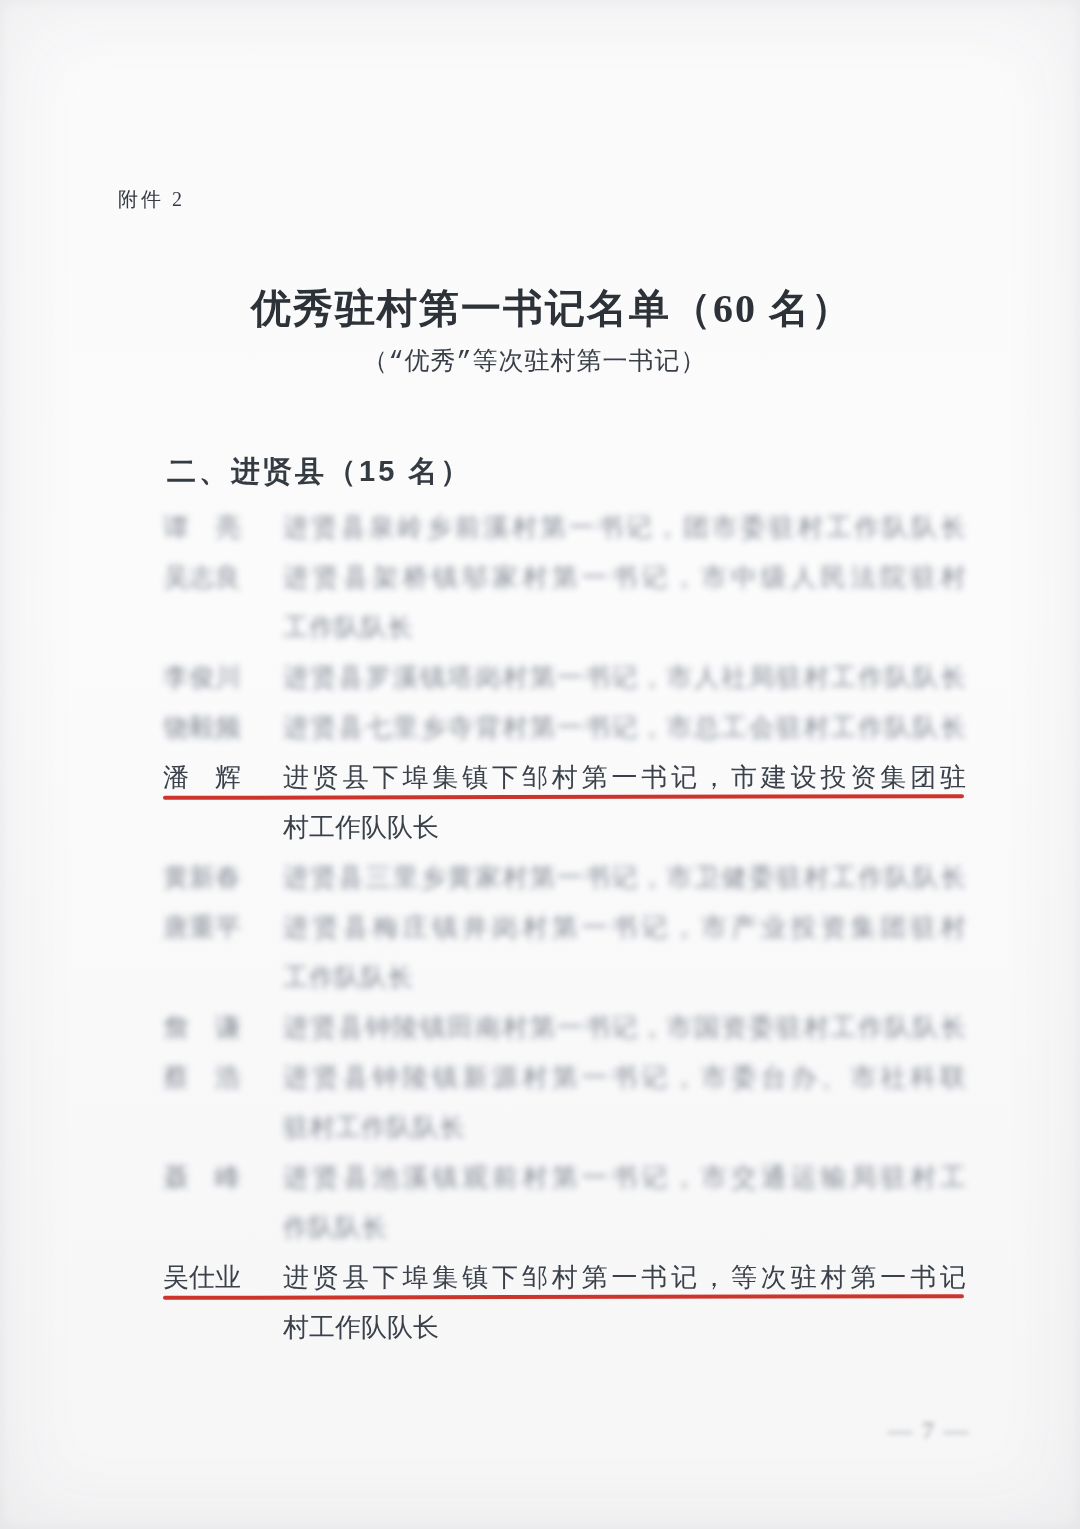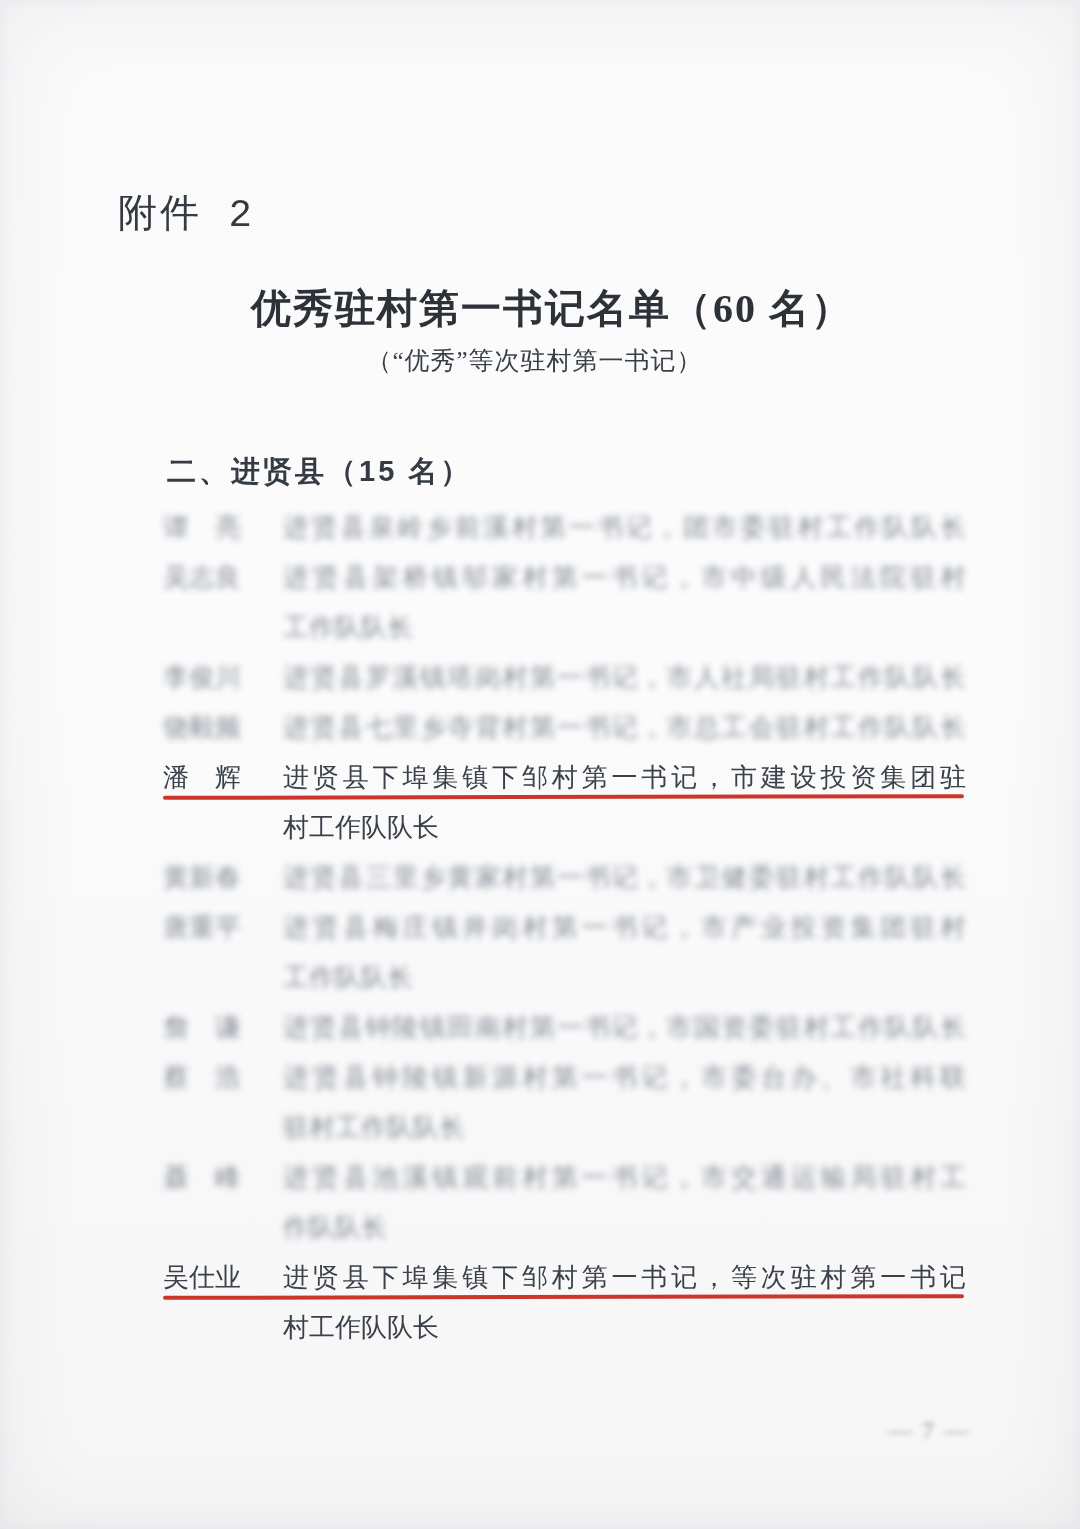"附件 2" .attachment { font-family: Liberation Mono, monospace -> none; font-size: 39px -> 20px }
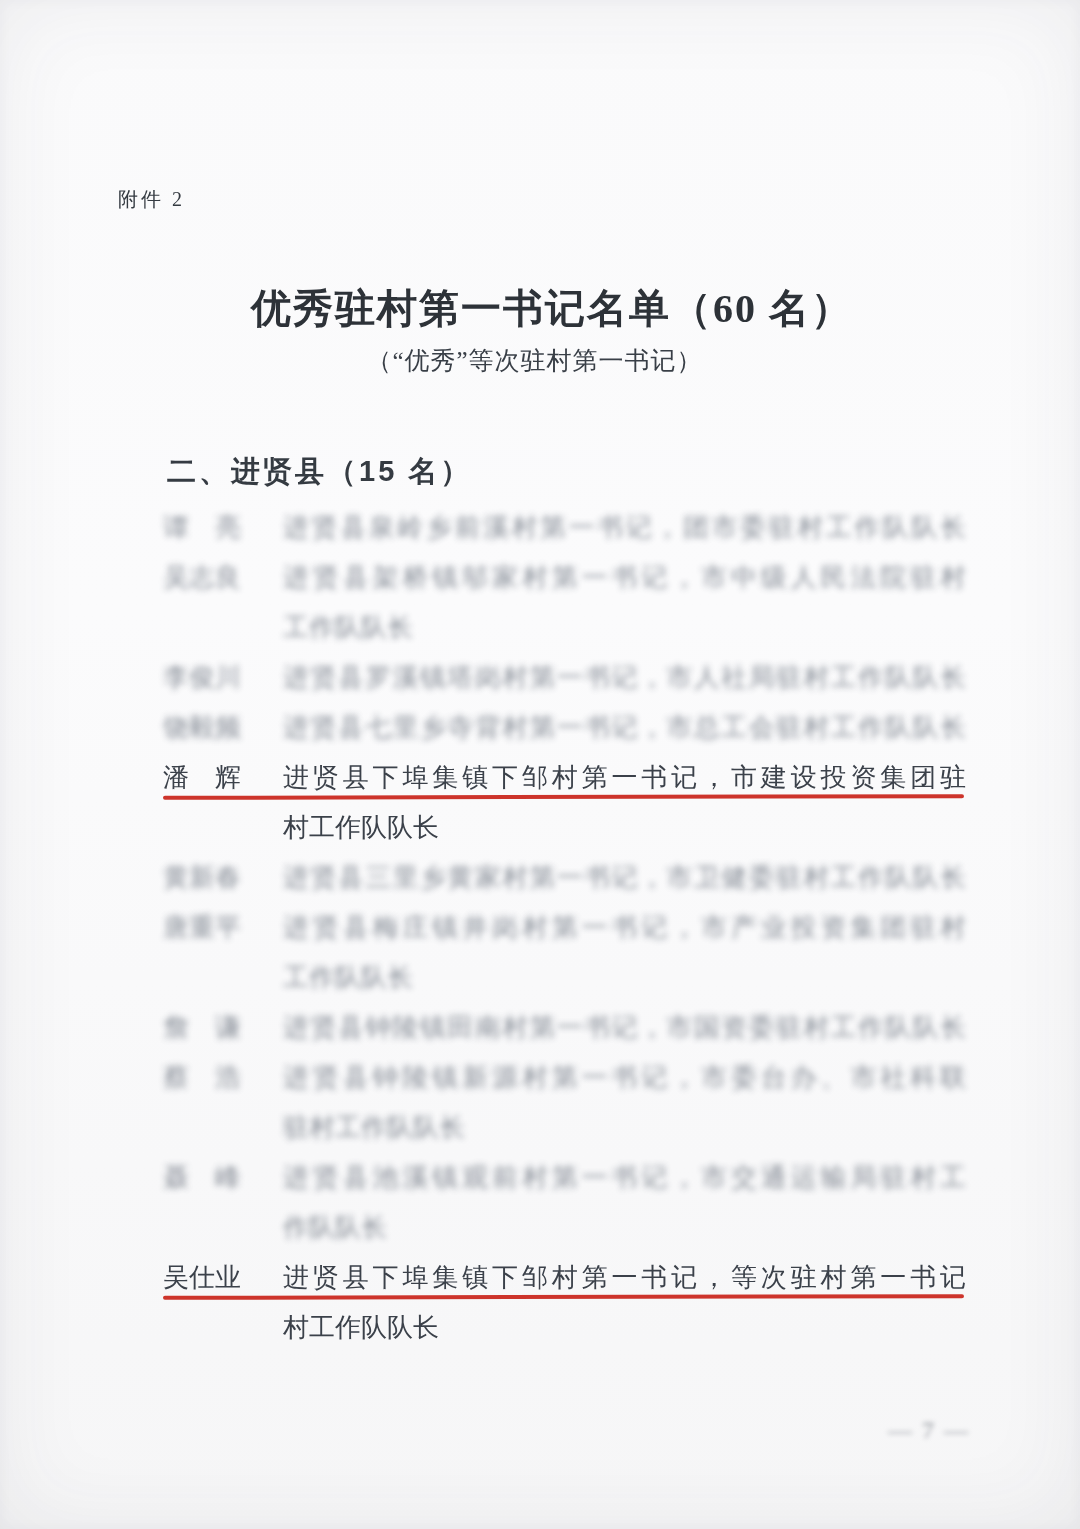"（“优秀”等次驻村第一书记）" .subtitle { font-family: none -> Liberation Mono, monospace }
